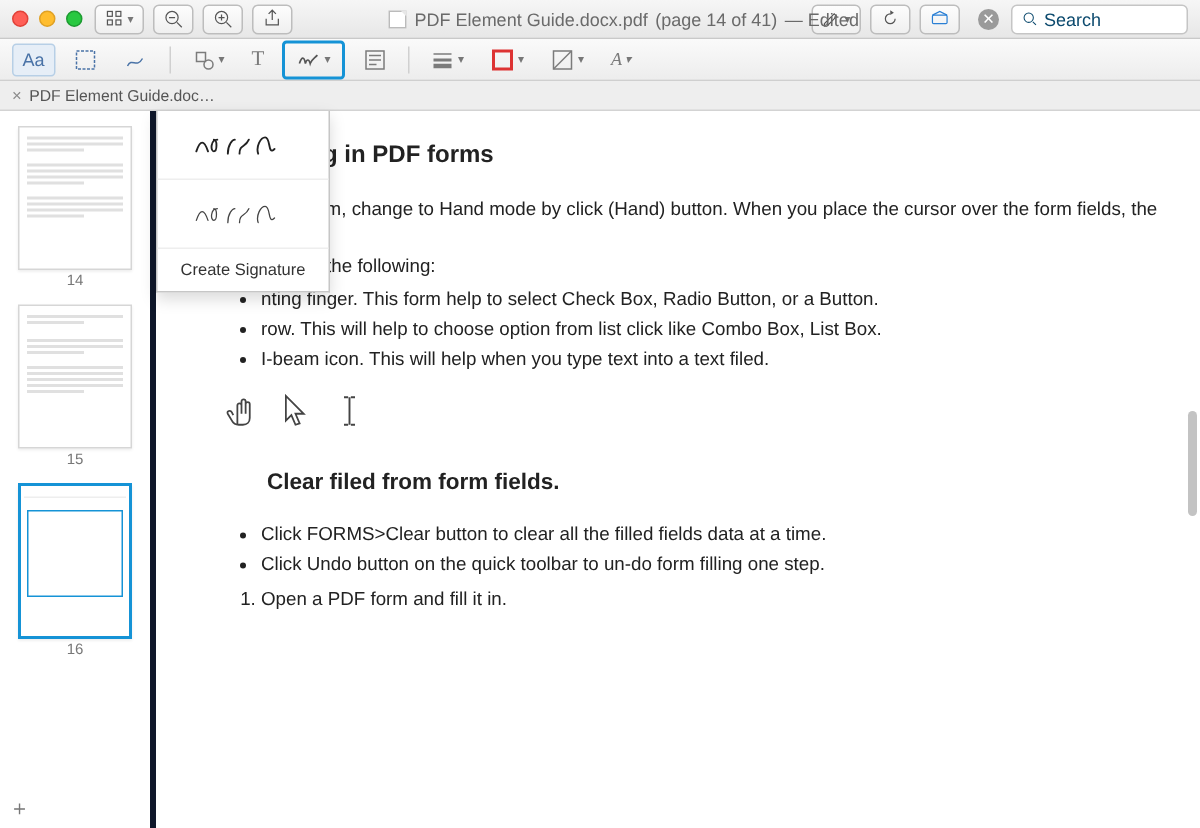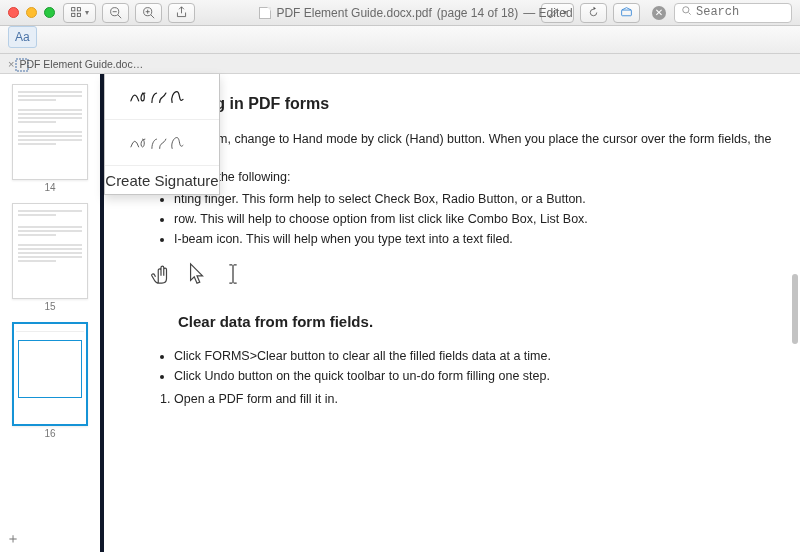"(page 14 of 18)" span { text: 18 -> 41 }
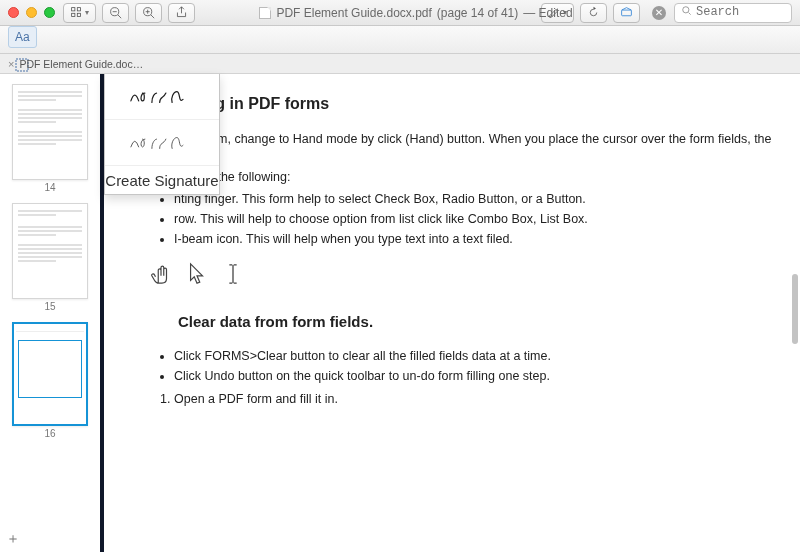"Search" .search-field { align-items: flex-start -> center; color: #737373 -> #0c4a6e; font-family: Liberation Mono, monospace -> none }
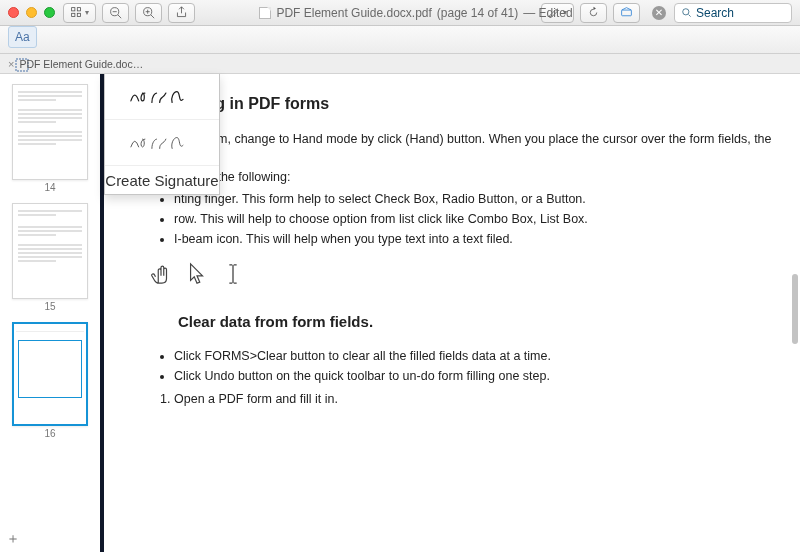"Aa" .toolbar2 { align-items: flex-start -> center; flex-direction: column -> none }
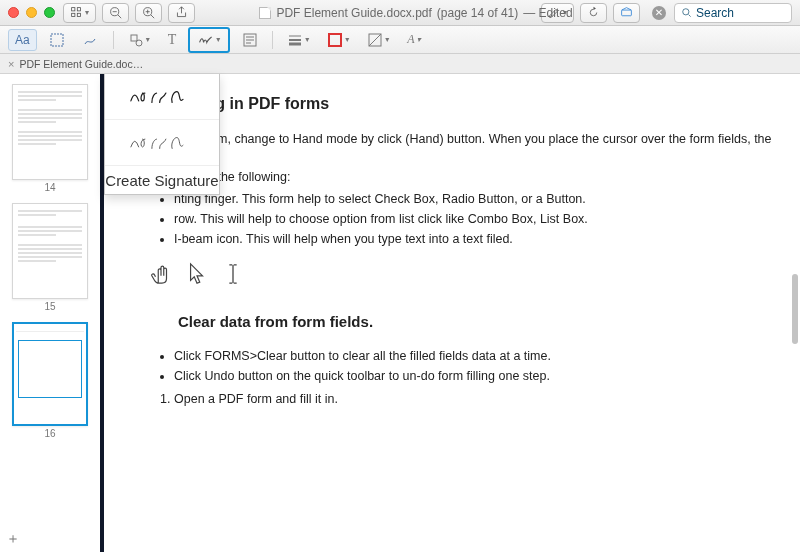"Create Signature" .sig-create { font-size: 15px -> 11px }
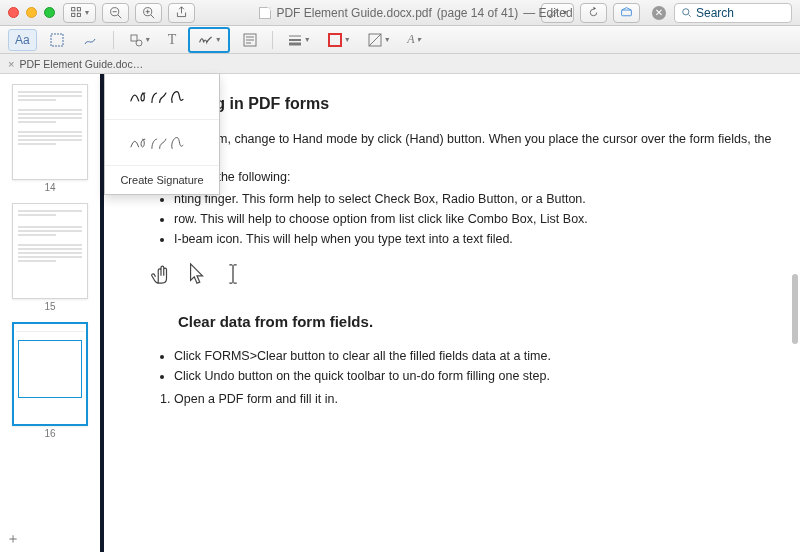"Clear data from form fields." h3 { text: data -> filed }
